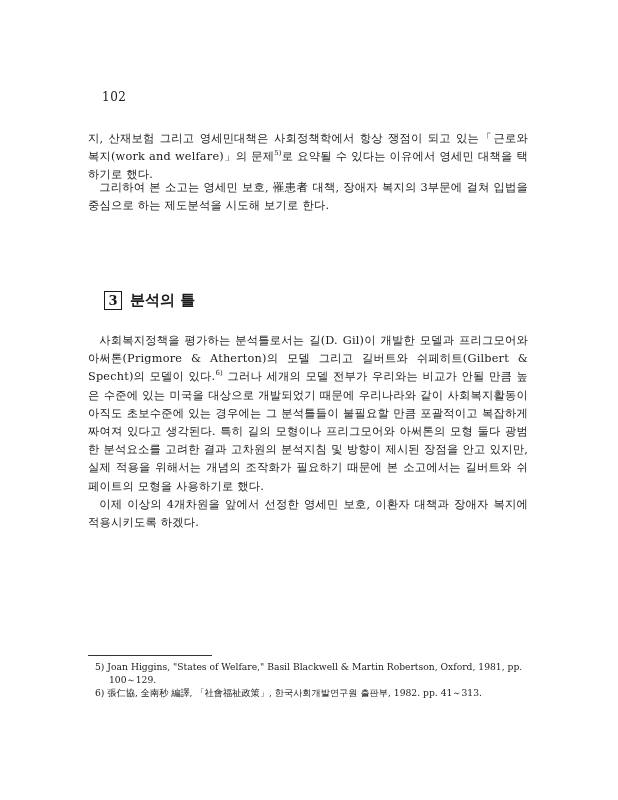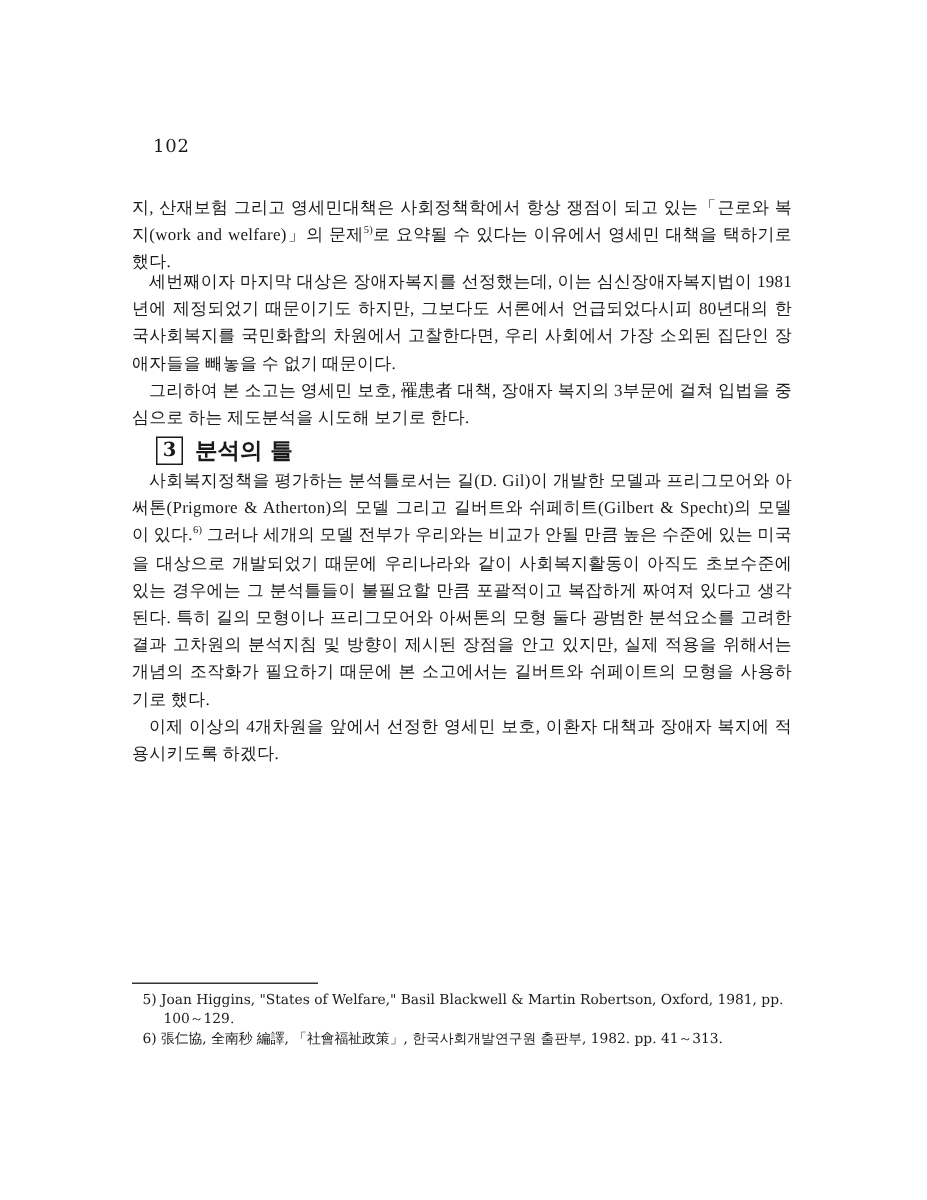"지, 산재보험 그리고 영세민대책은 사회정책학에서" .body-text { font-family: Liberation Serif, serif -> none }
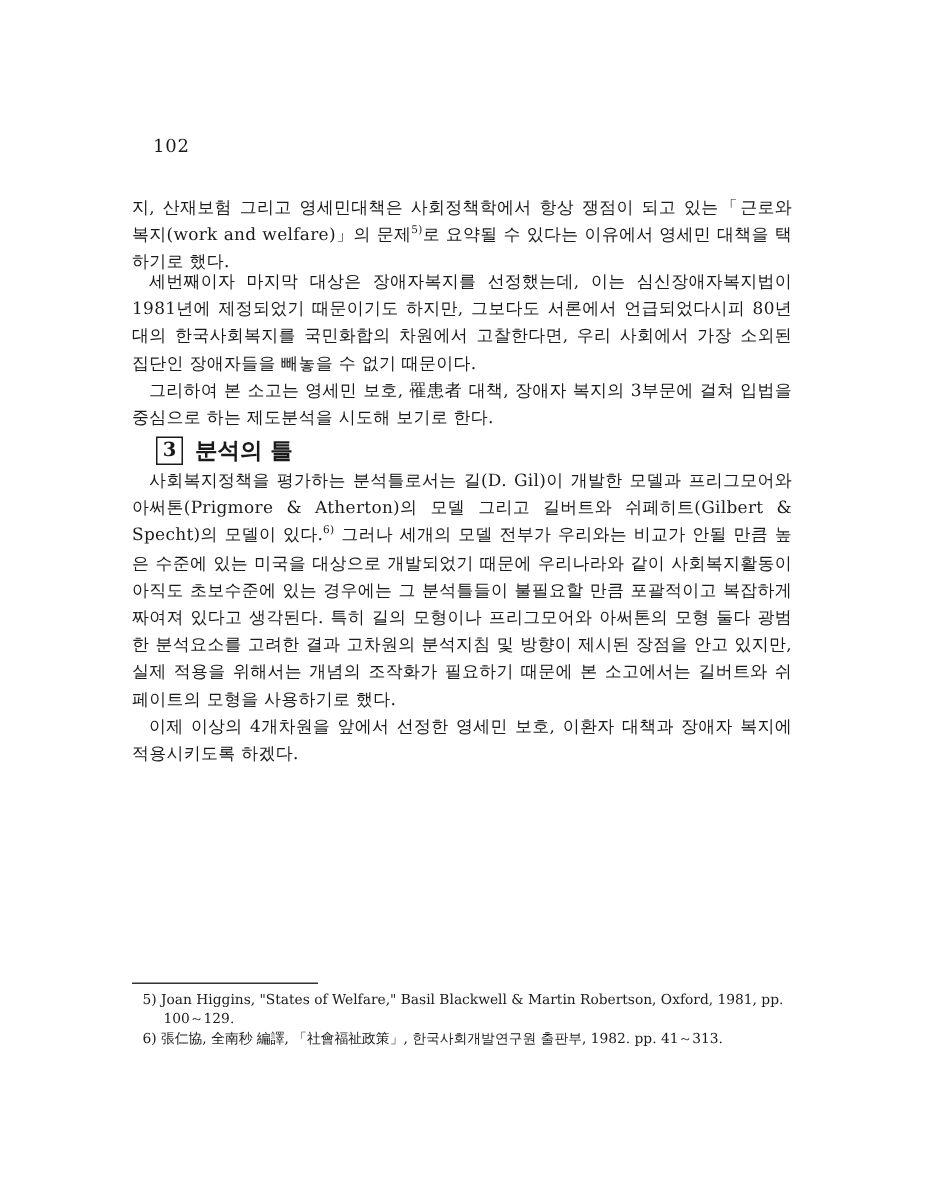"세번째이자 마지막 대상은 장애자복지를 선정했는데," p.indent { html: <p>세번째이자 마지막 대상은 장애자복지를 선정했는데, 이는 심신장애자복지법이 1981년에 제정되었기 때문이기도 하지만, 그보다도 서론에서 언급되었다시피 80년대의 한국사회복지를 국민화합의 차원에서 고찰한다면, 우리 사회에서 가장 소외된 집단인 장애자들을 빼놓을 수 없기 때문이다.</p> -> none }
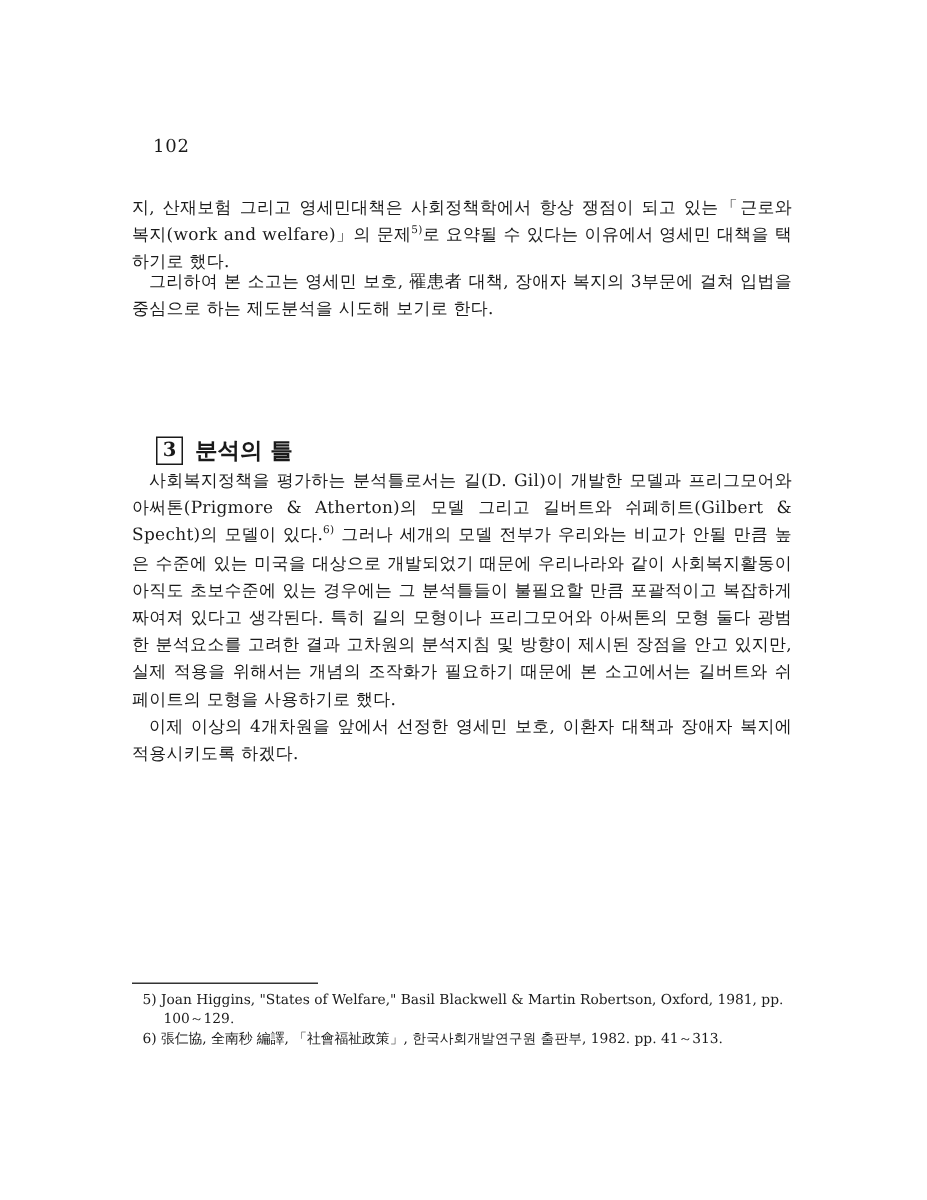"사회복지정책을 평가하는 분석틀로서는 길(D. Gil)이" #block3 { top: 312px -> 332px }
